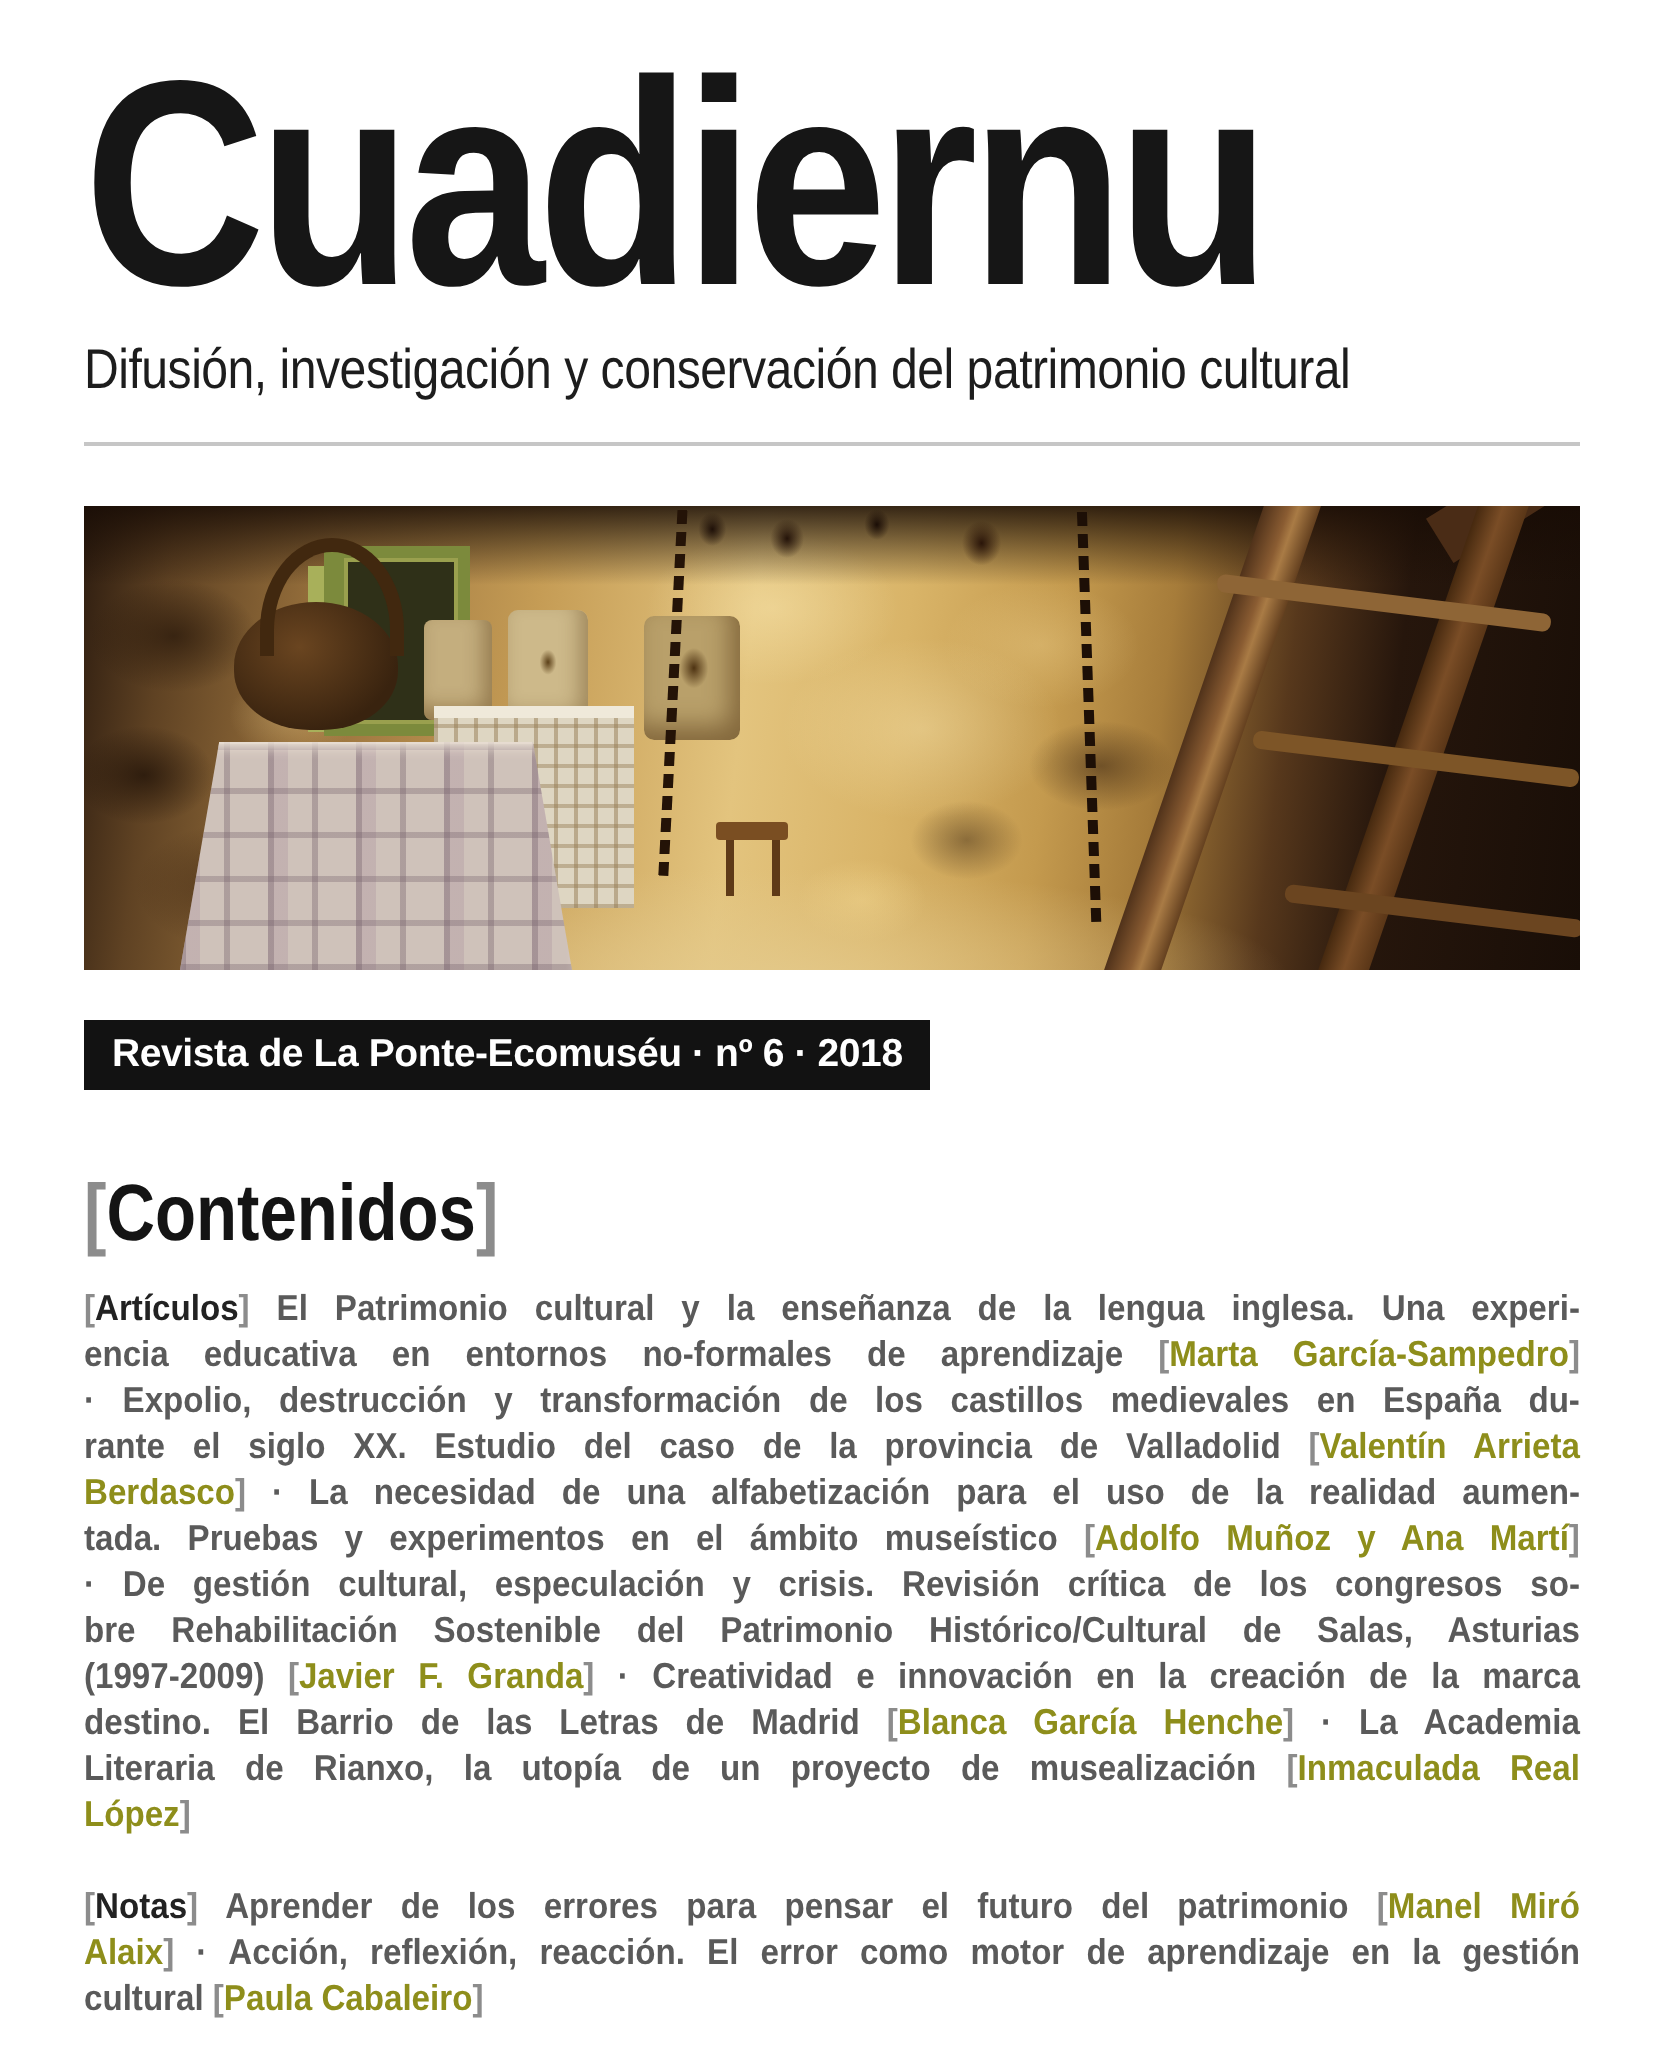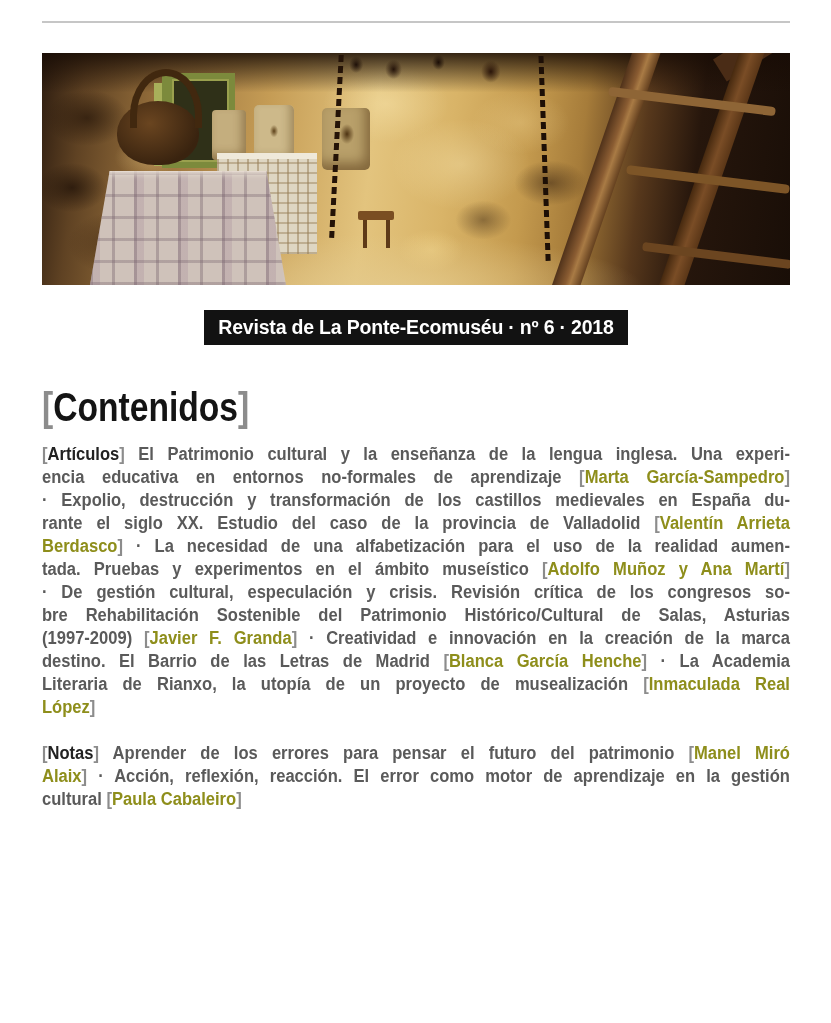"Cuadiernu" header.masthead { html: none -> <header> <h1>Cuadiernu</h1> <p>Difusión, investigación y conservación del patrimonio cultural</p> </header> }
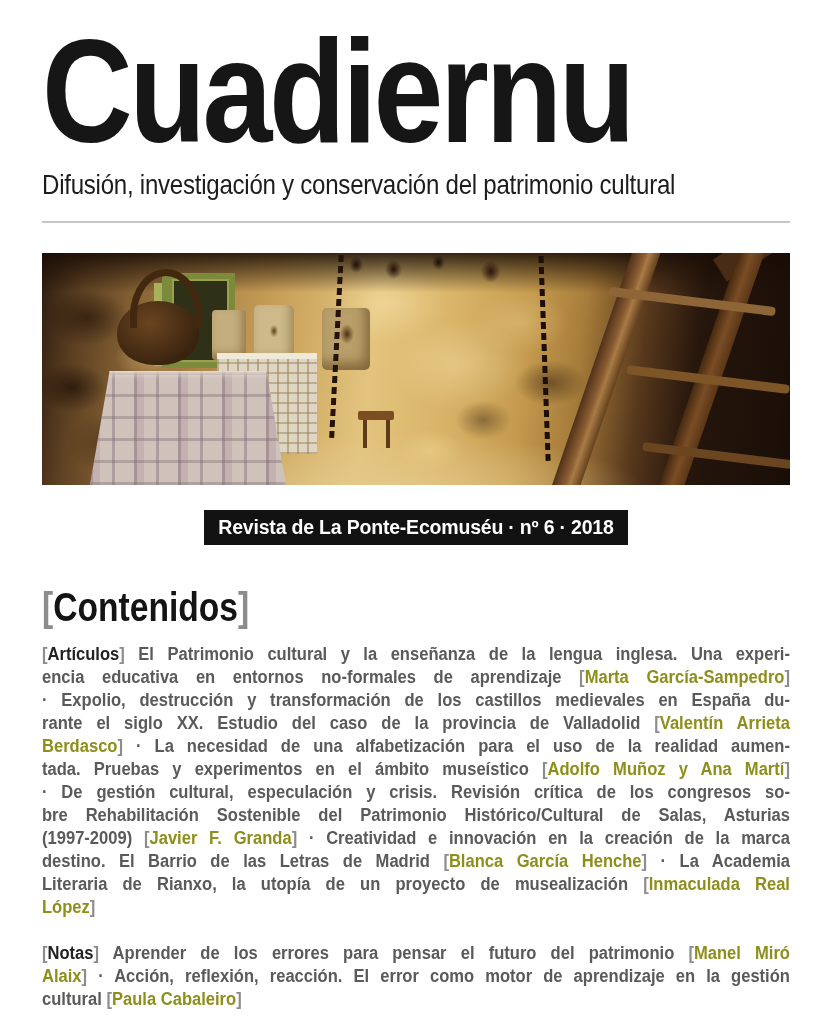"Revista de La Ponte-Ecomuséu ·" .badge-row { text-align: center -> left }
